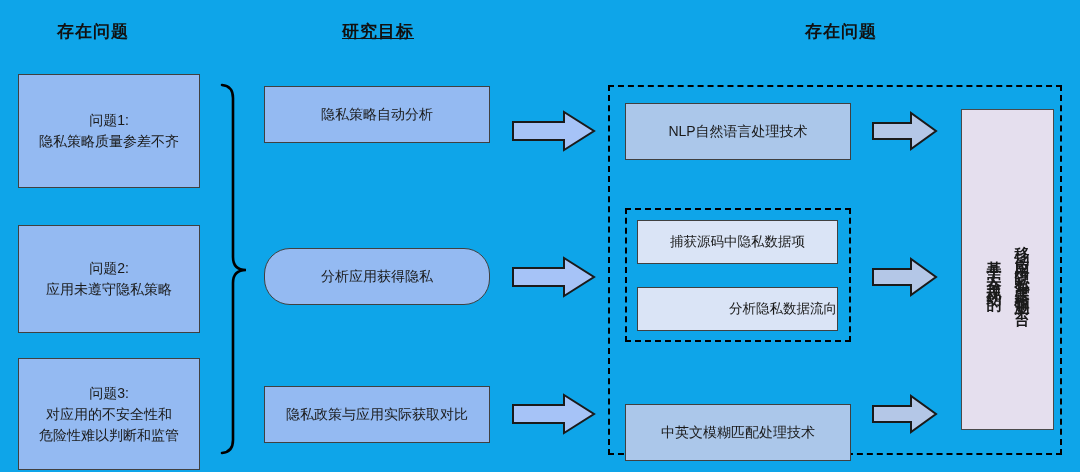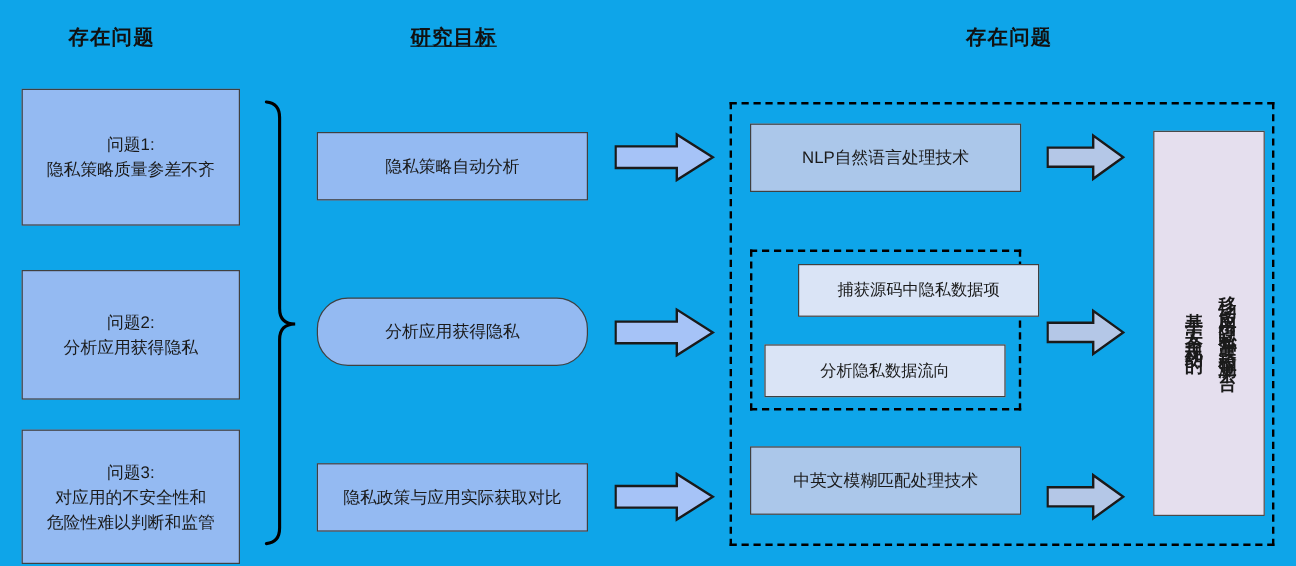"隐私策略自动分析" .g1 { top: 110px -> 86px }
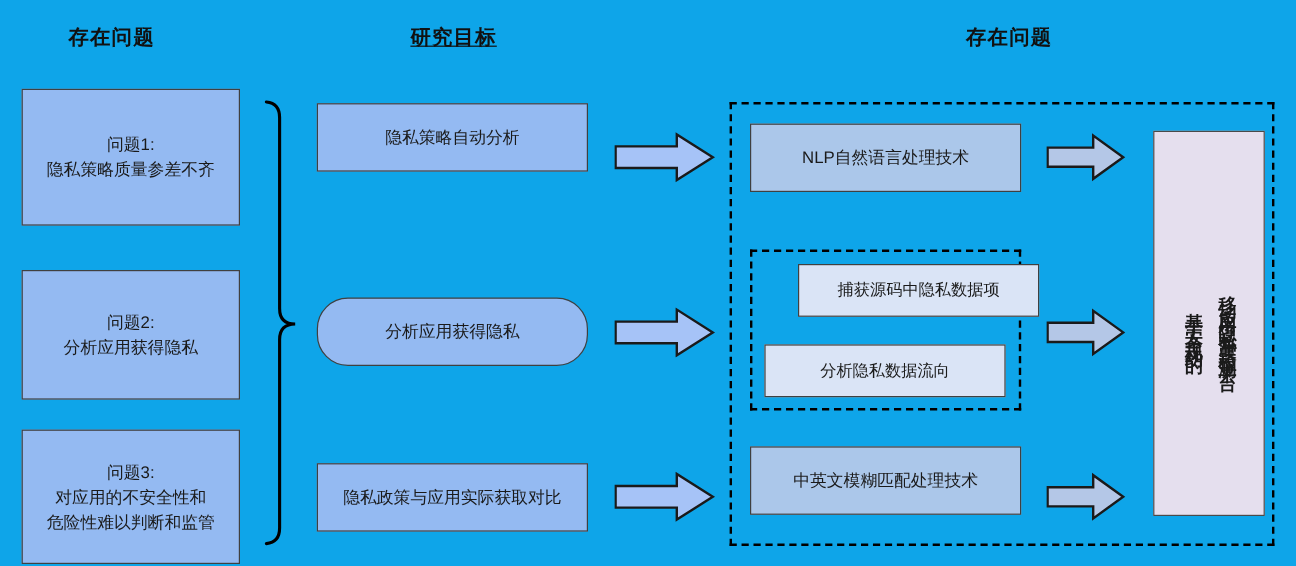"捕获源码中隐私数据项" .l1 { margin-left: 28px -> none }
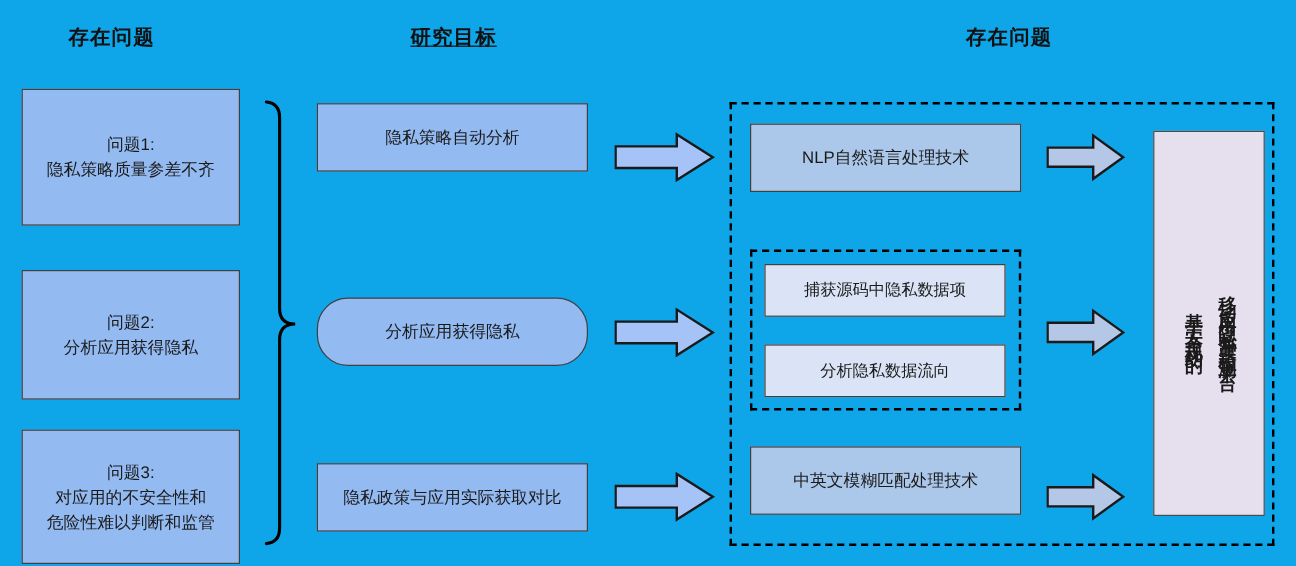"问题2:" div.box-text { text: 分析应用获得隐私 -> 应用未遵守隐私策略 }
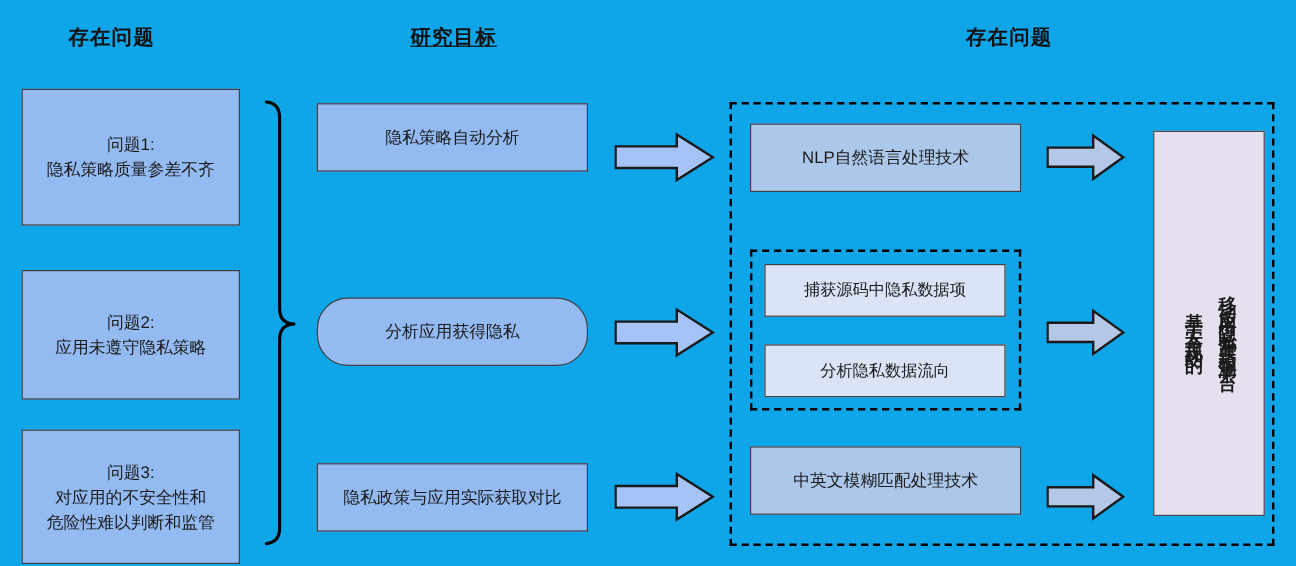"分析隐私数据流向" .l2 { justify-content: none -> flex-end }
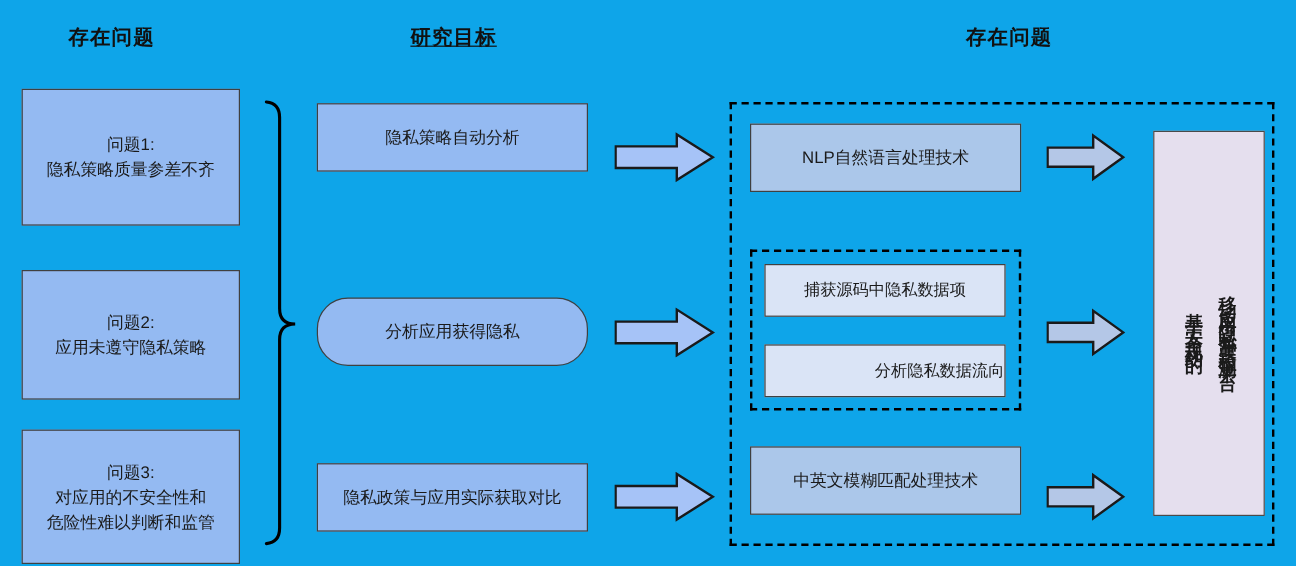"中英文模糊匹配处理技术" .c3 { top: 372px -> 404px }
